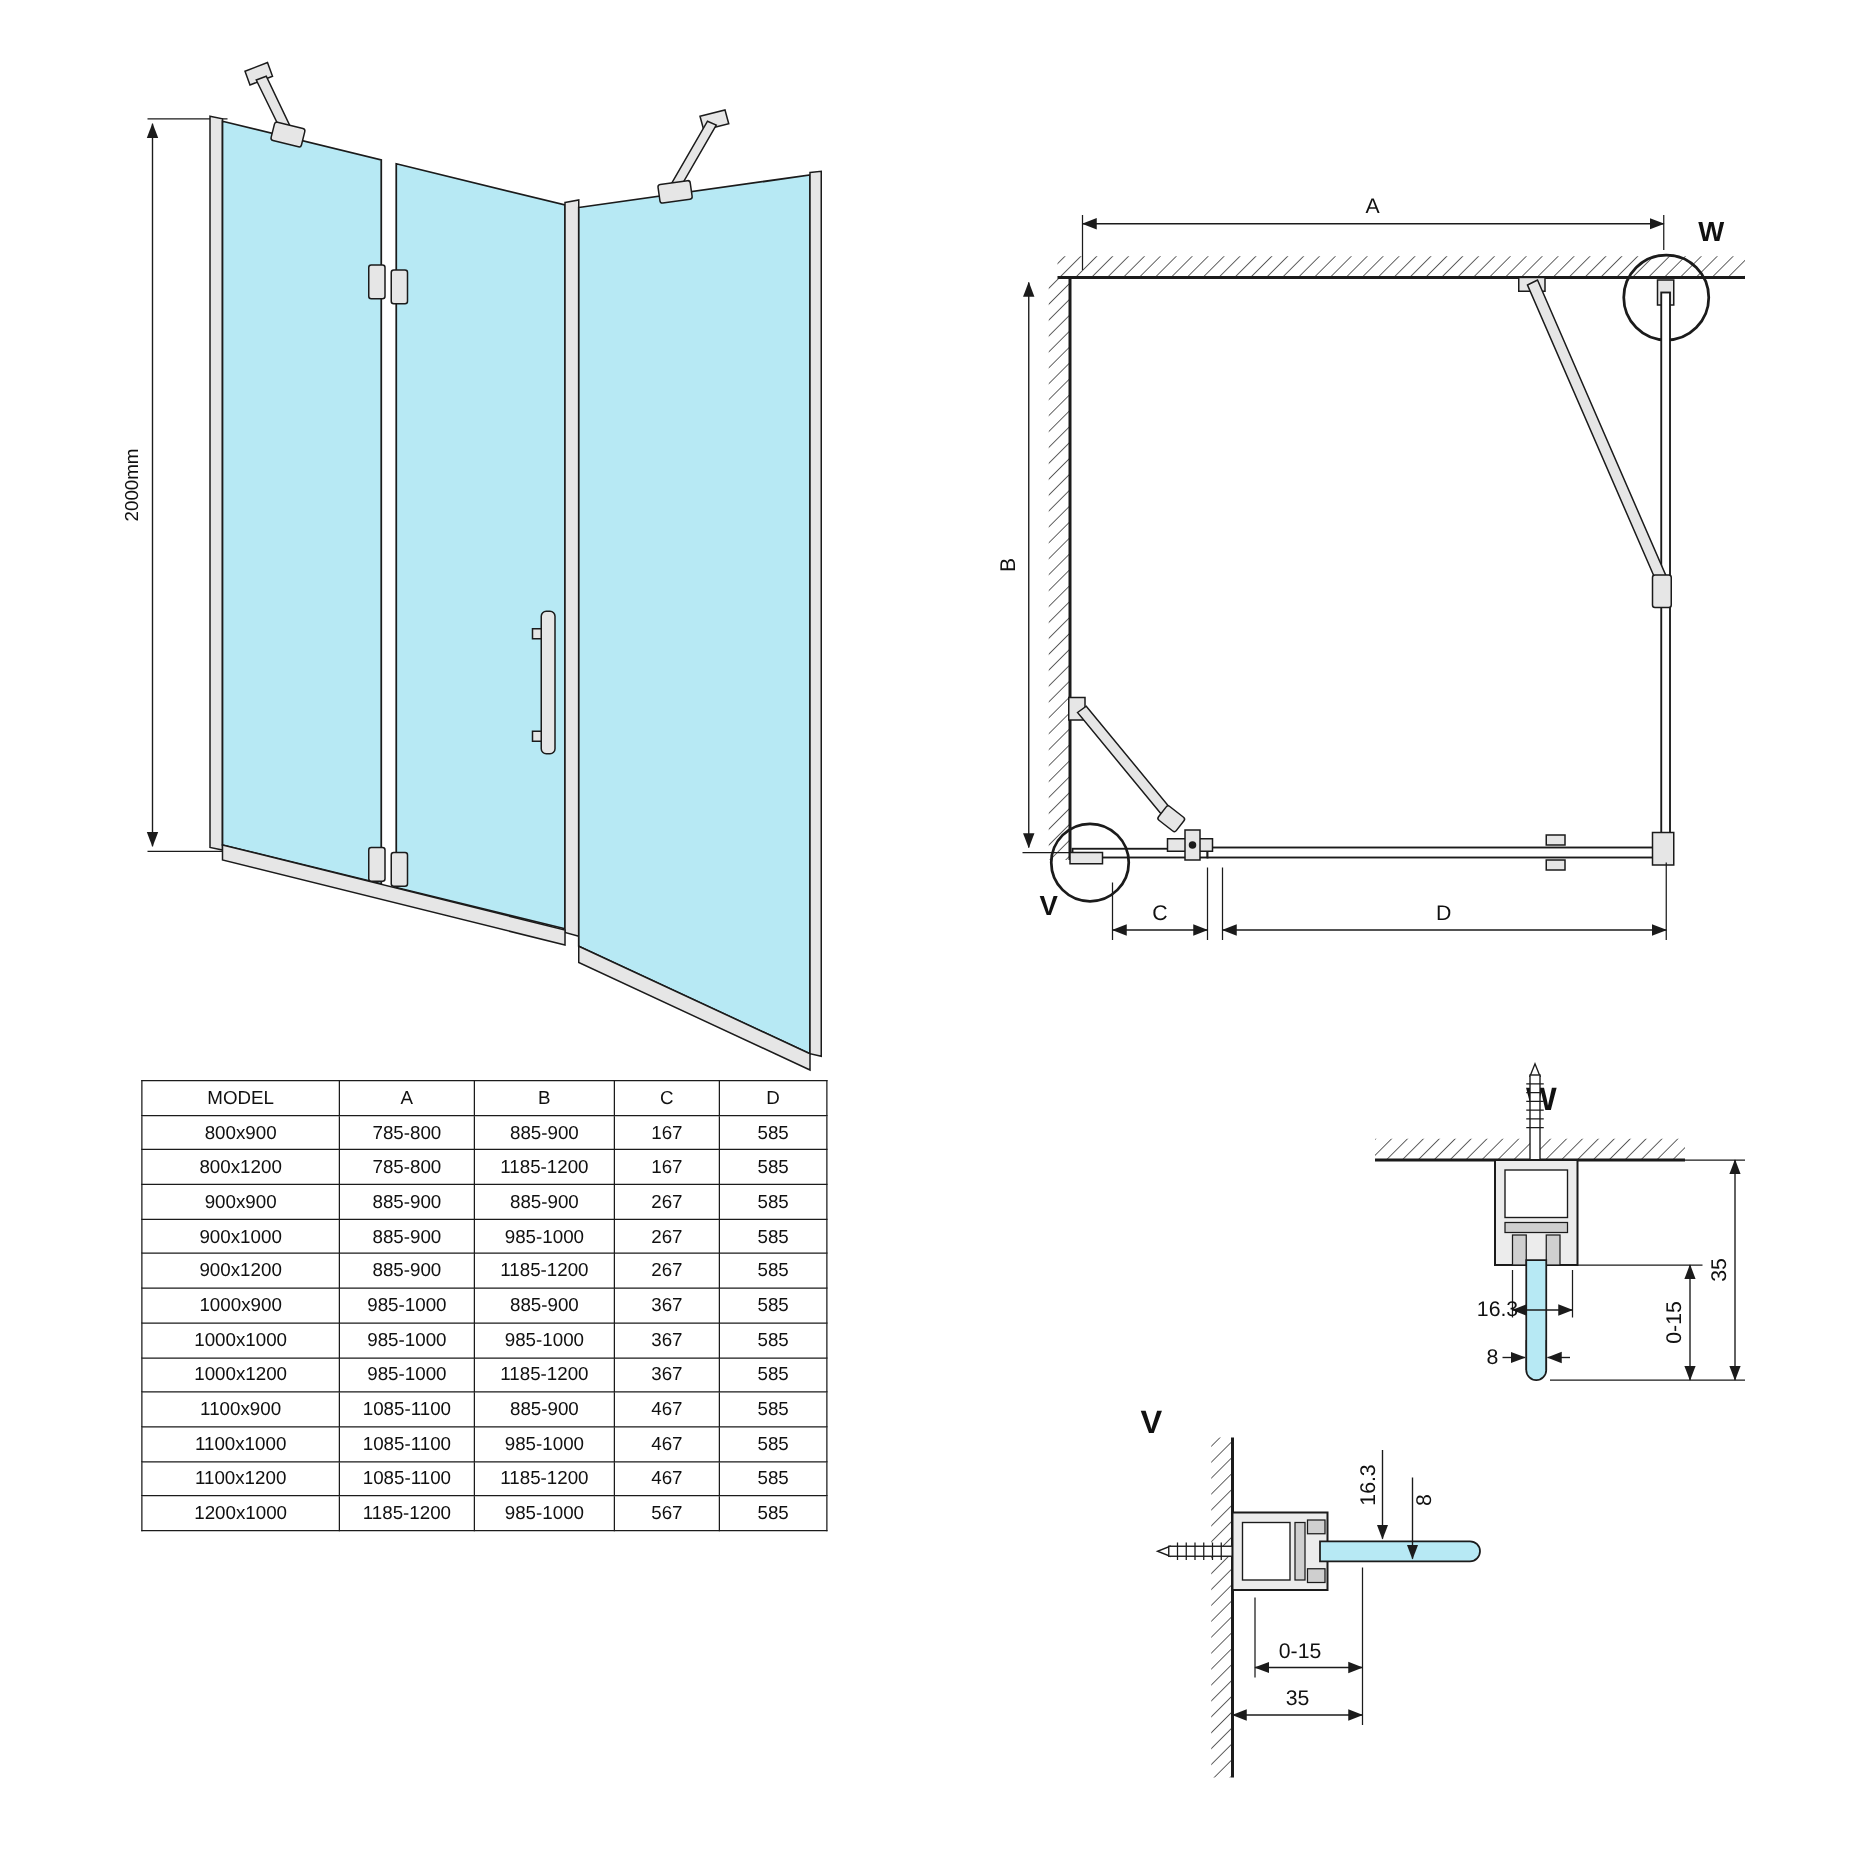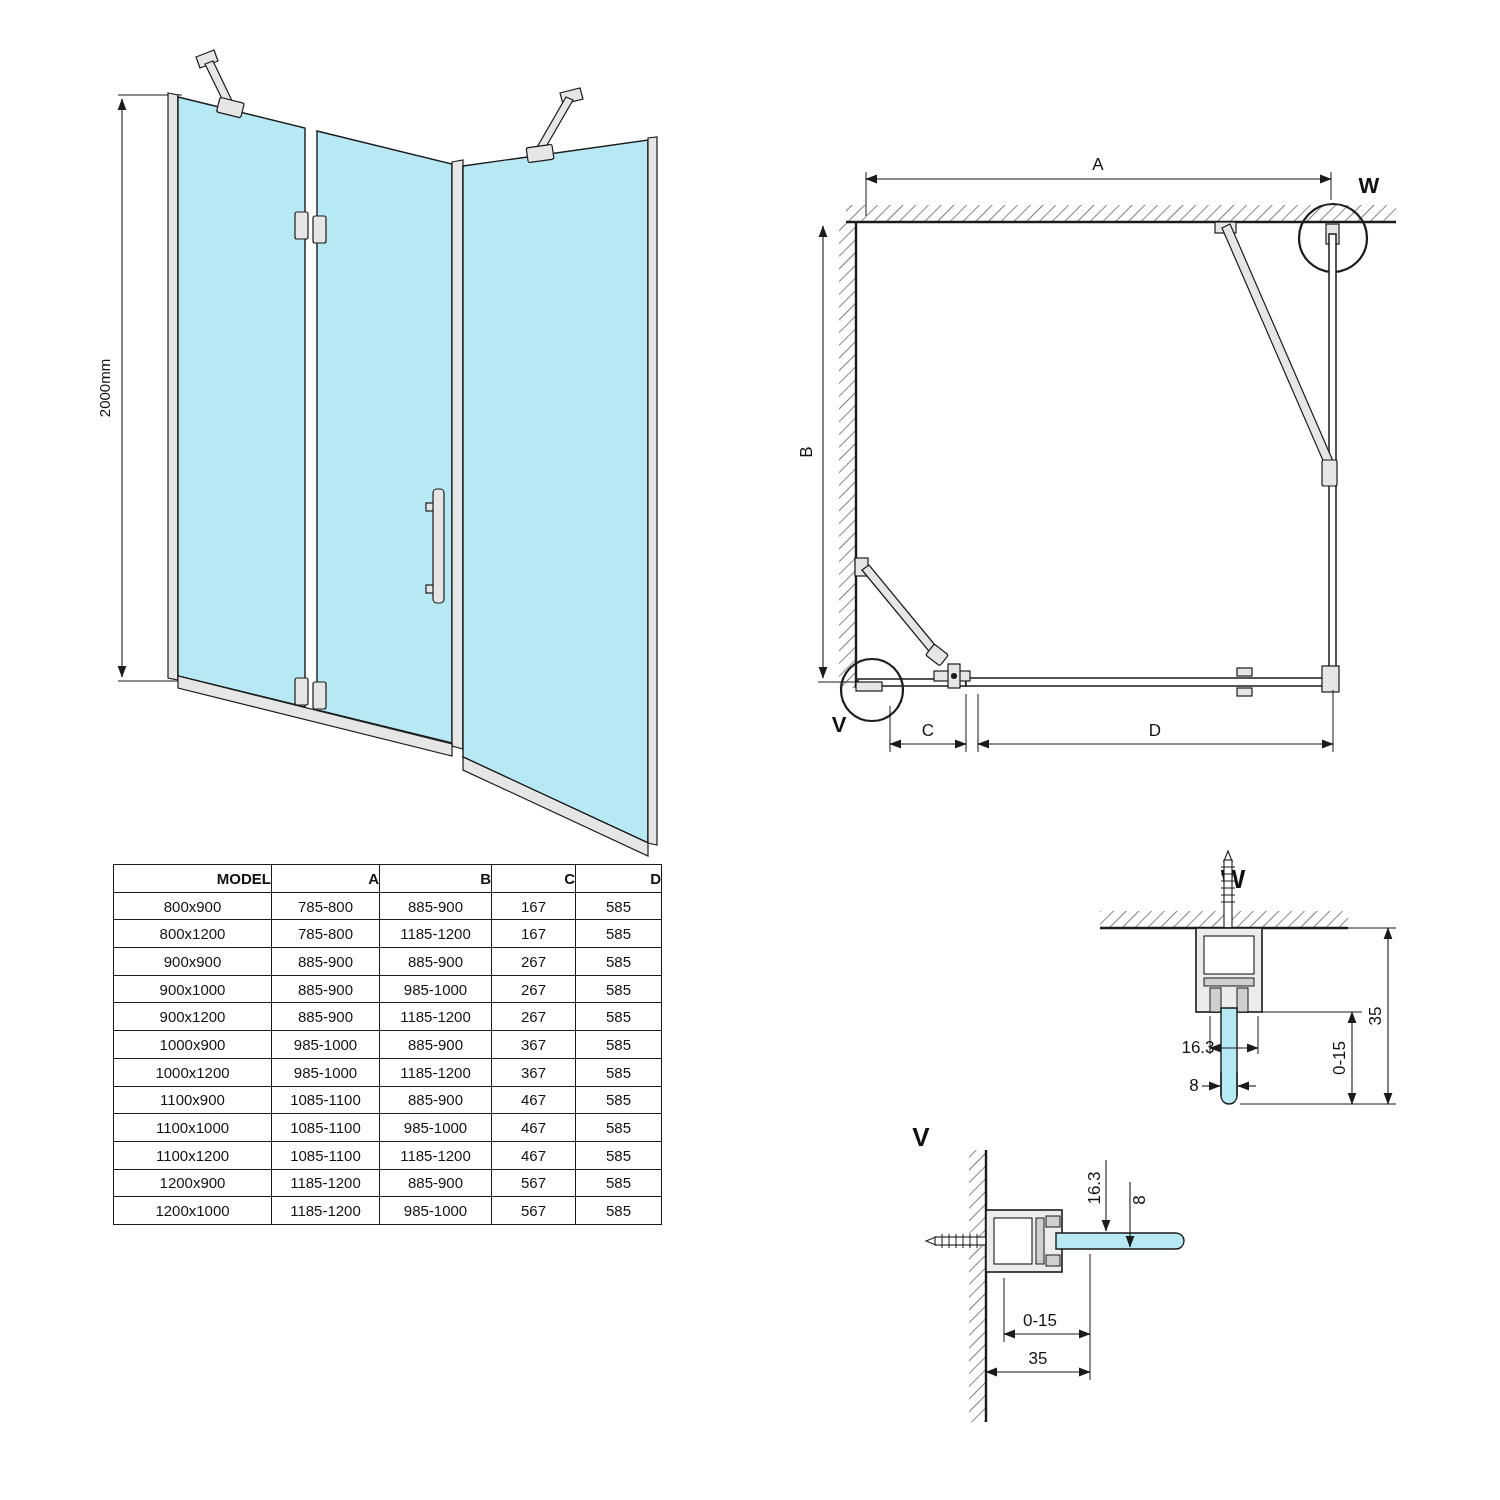"MODEL" .spec-table th { font-weight: bold -> normal; text-align: right -> none }
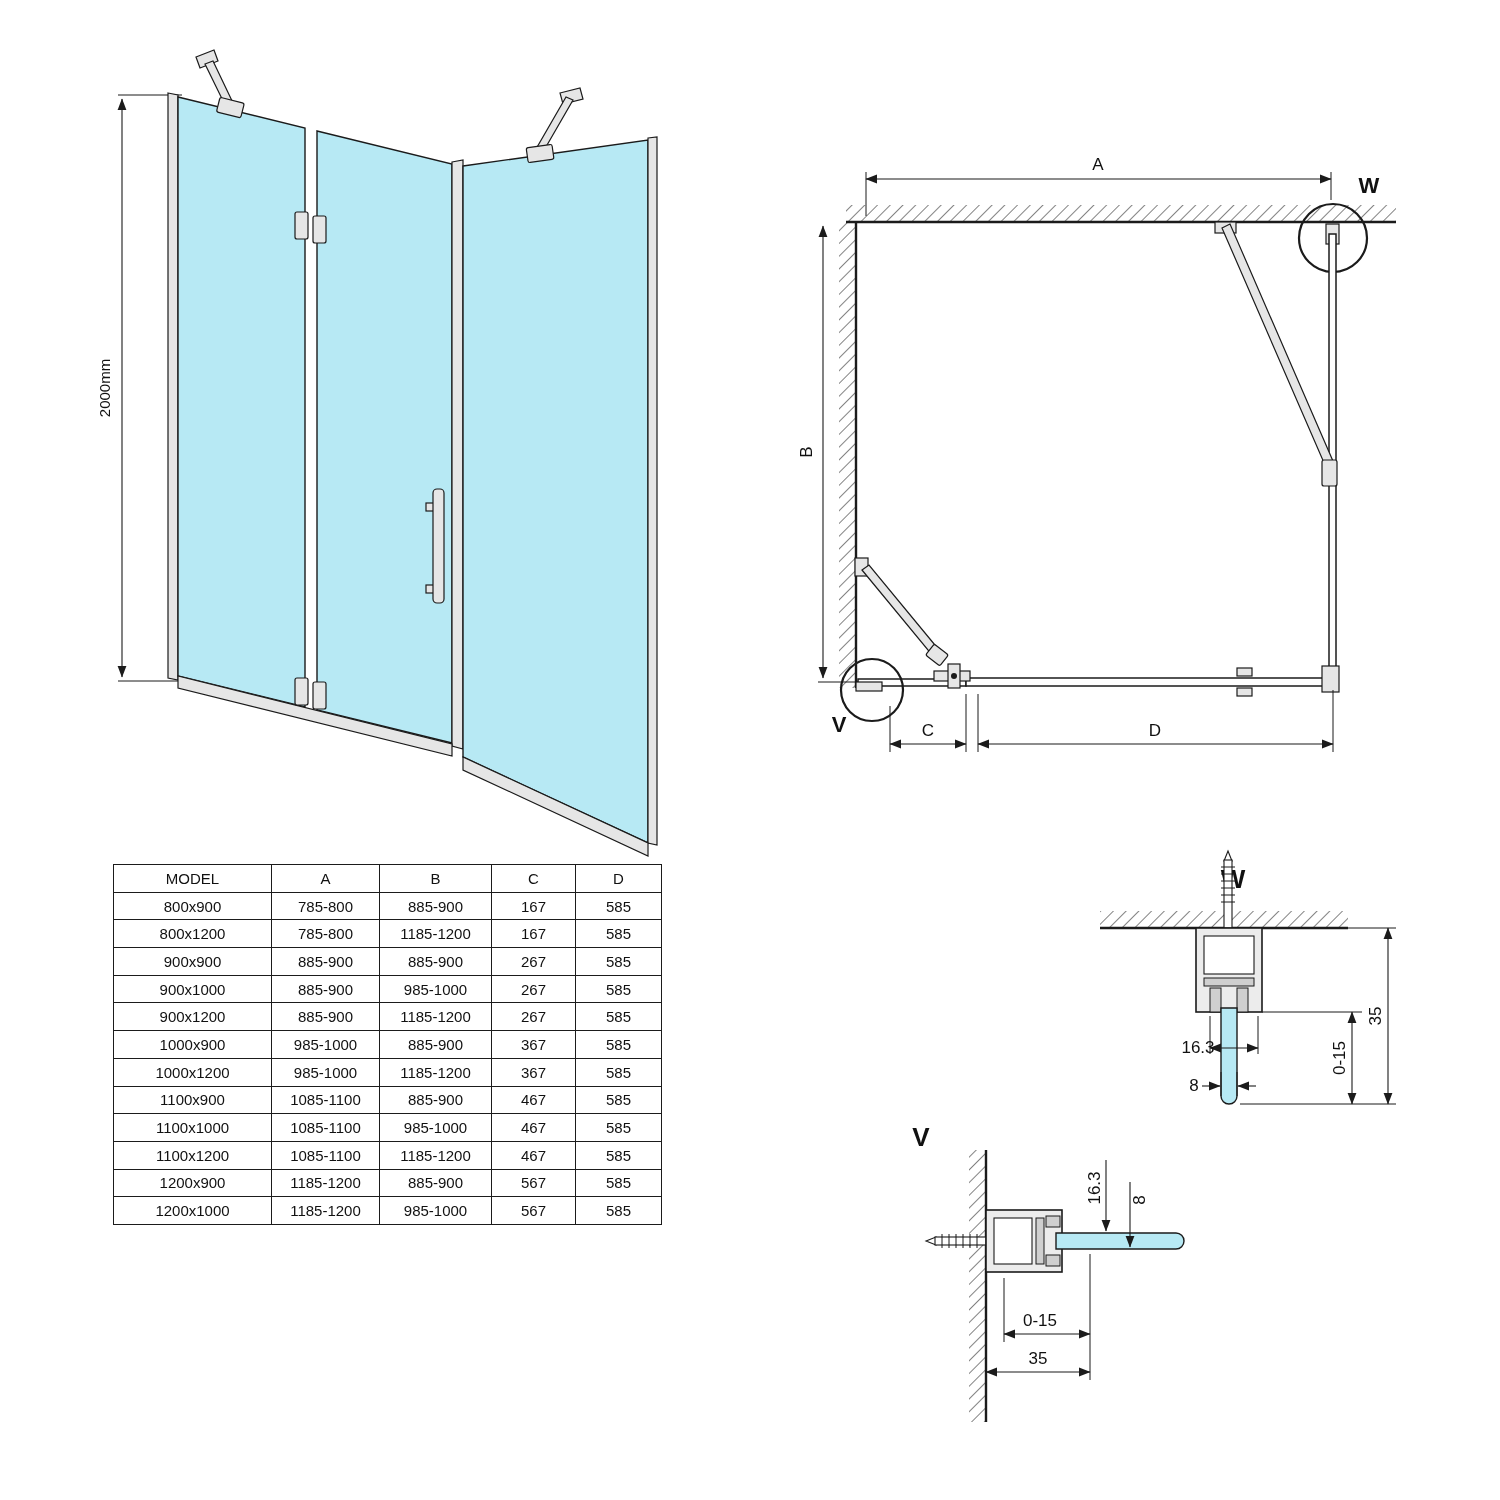"1000x1000" tr { html: none -> <tr> <td>1000x1000</td> <td>985-1000</td> <td>985-1000</td> <td>367</td> <td>585</td> </tr> }
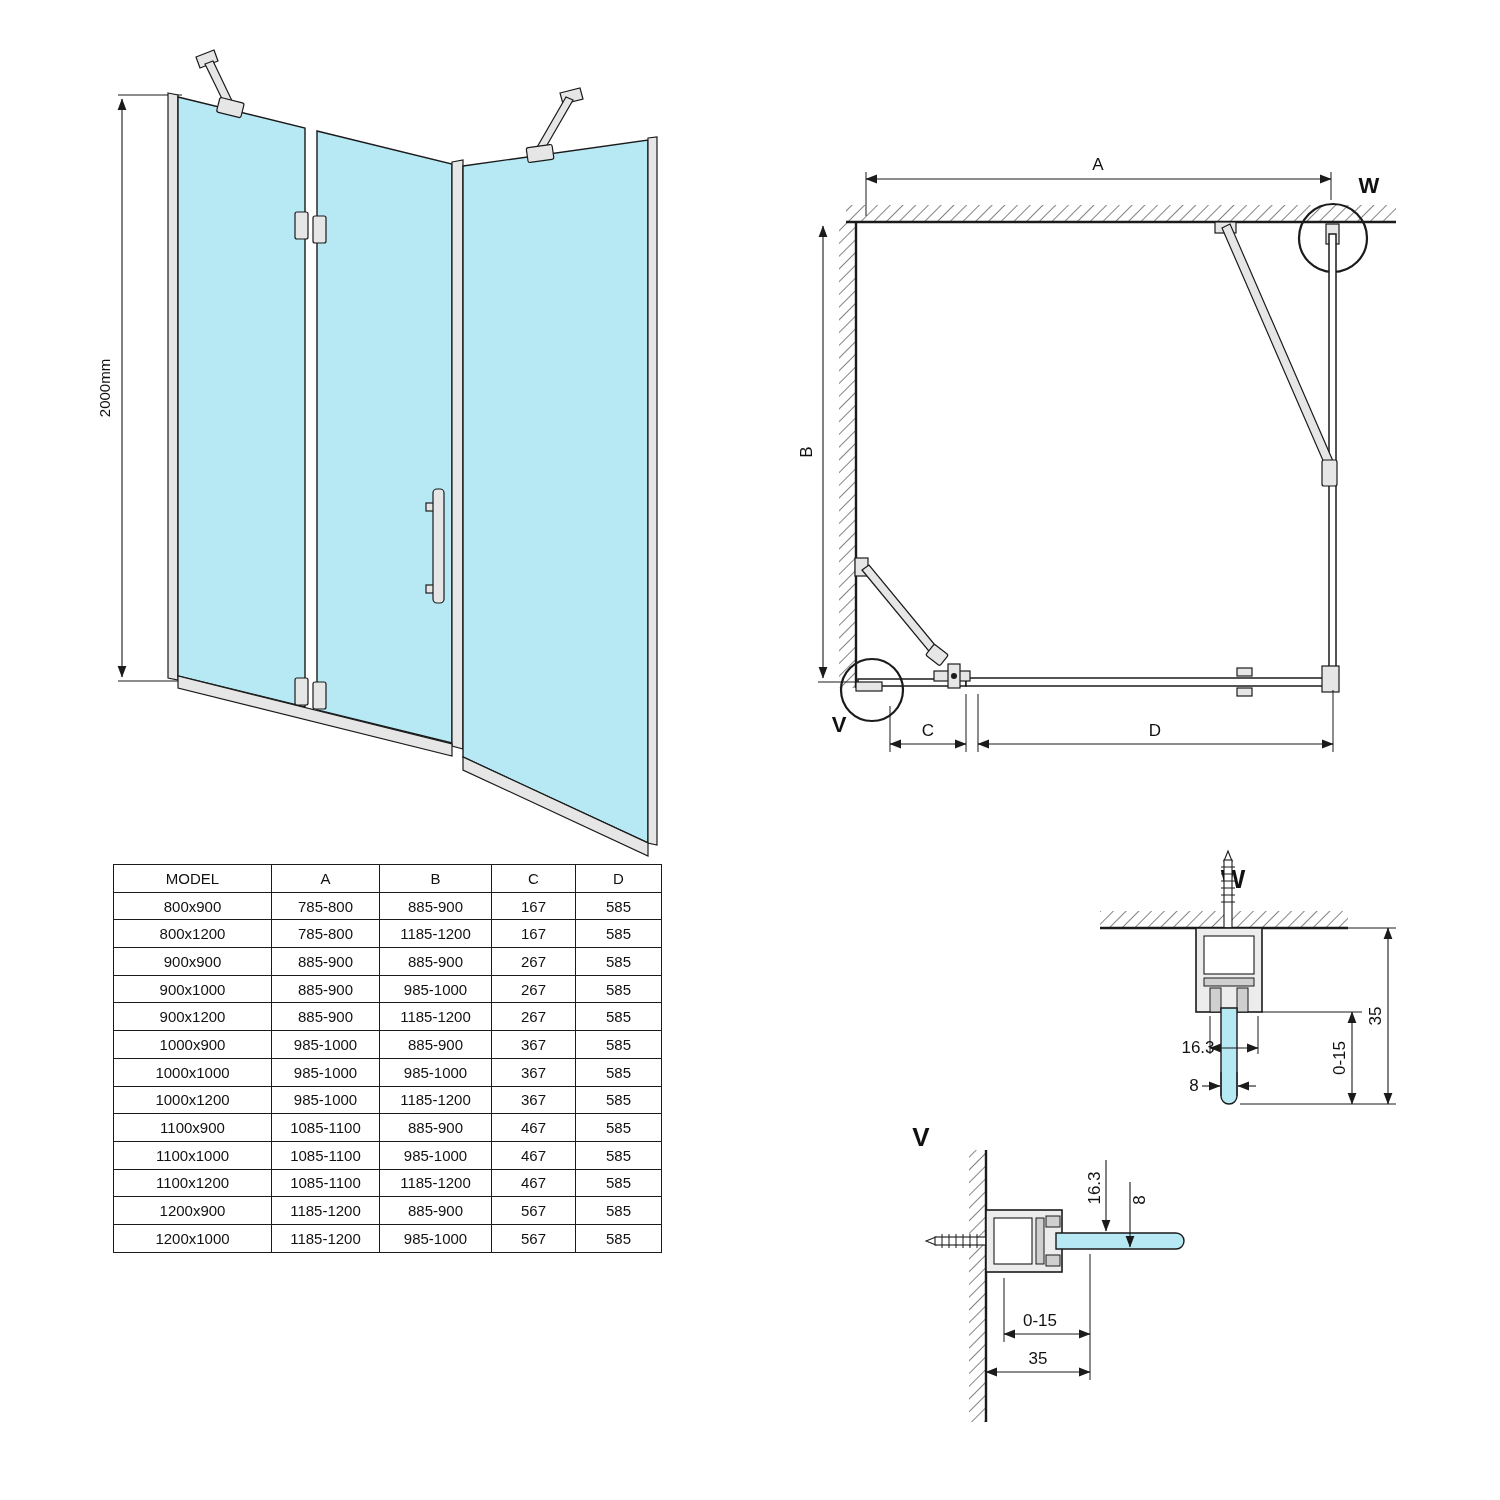"1200x900" tr { html: <tr> <td>1200x900</td> <td>1185-1200</td> <td>885-900</td> <td>567</td> <td>585</td> </tr> -> none }
